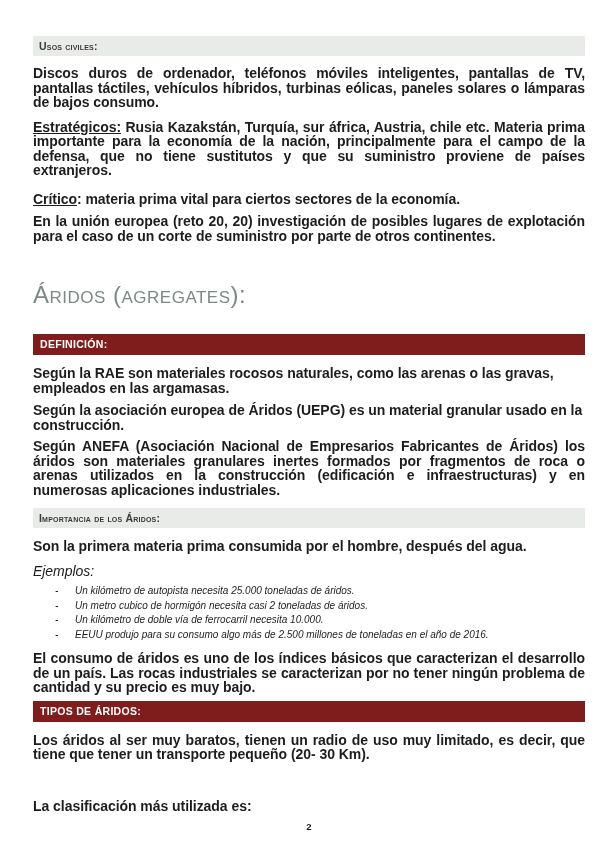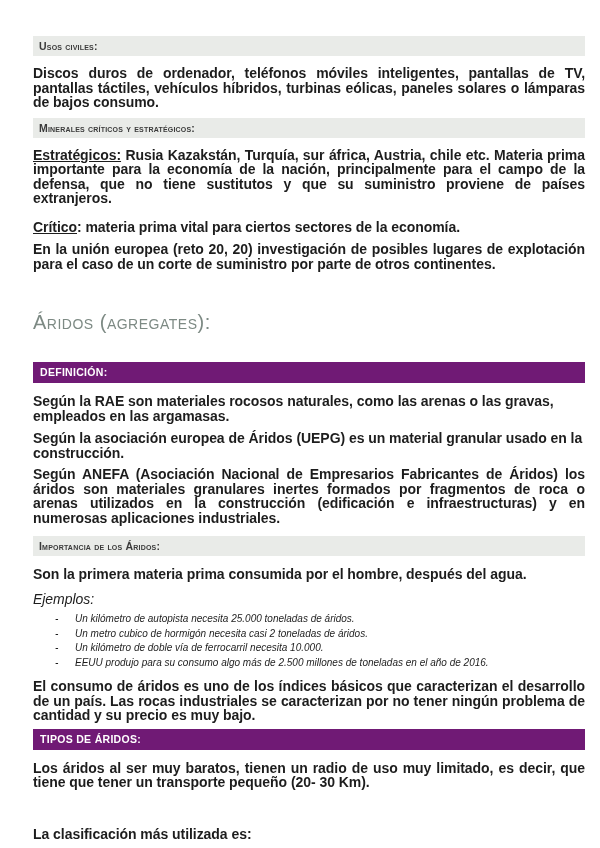"Minerales críticos y estratégicos:" div.bar-gray { html: <div>Minerales críticos y estratégicos:</div> -> none }
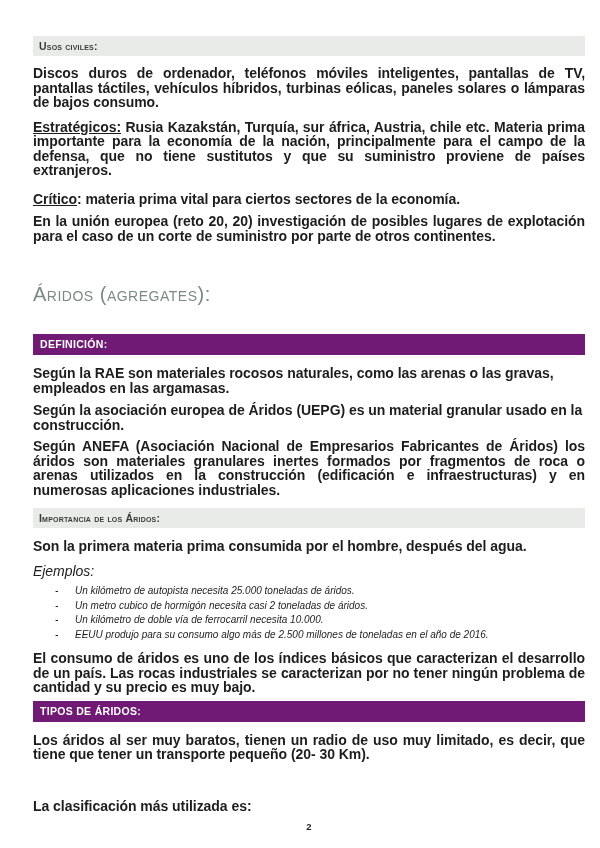"Áridos (agregates):" .doc-title { font-size: 20px -> 24px }
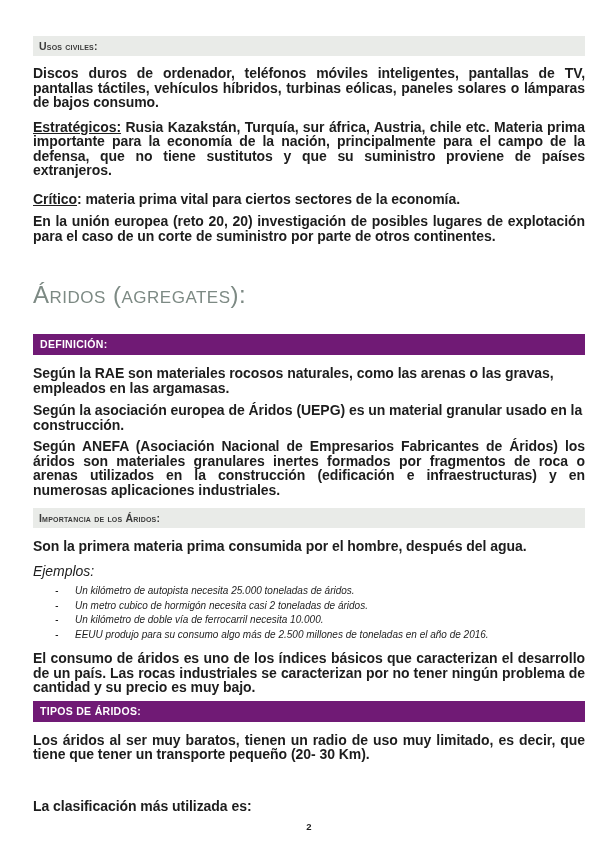"DEFINICIÓN:" .bar-green { background: #701a75 -> #7f1d1d }
